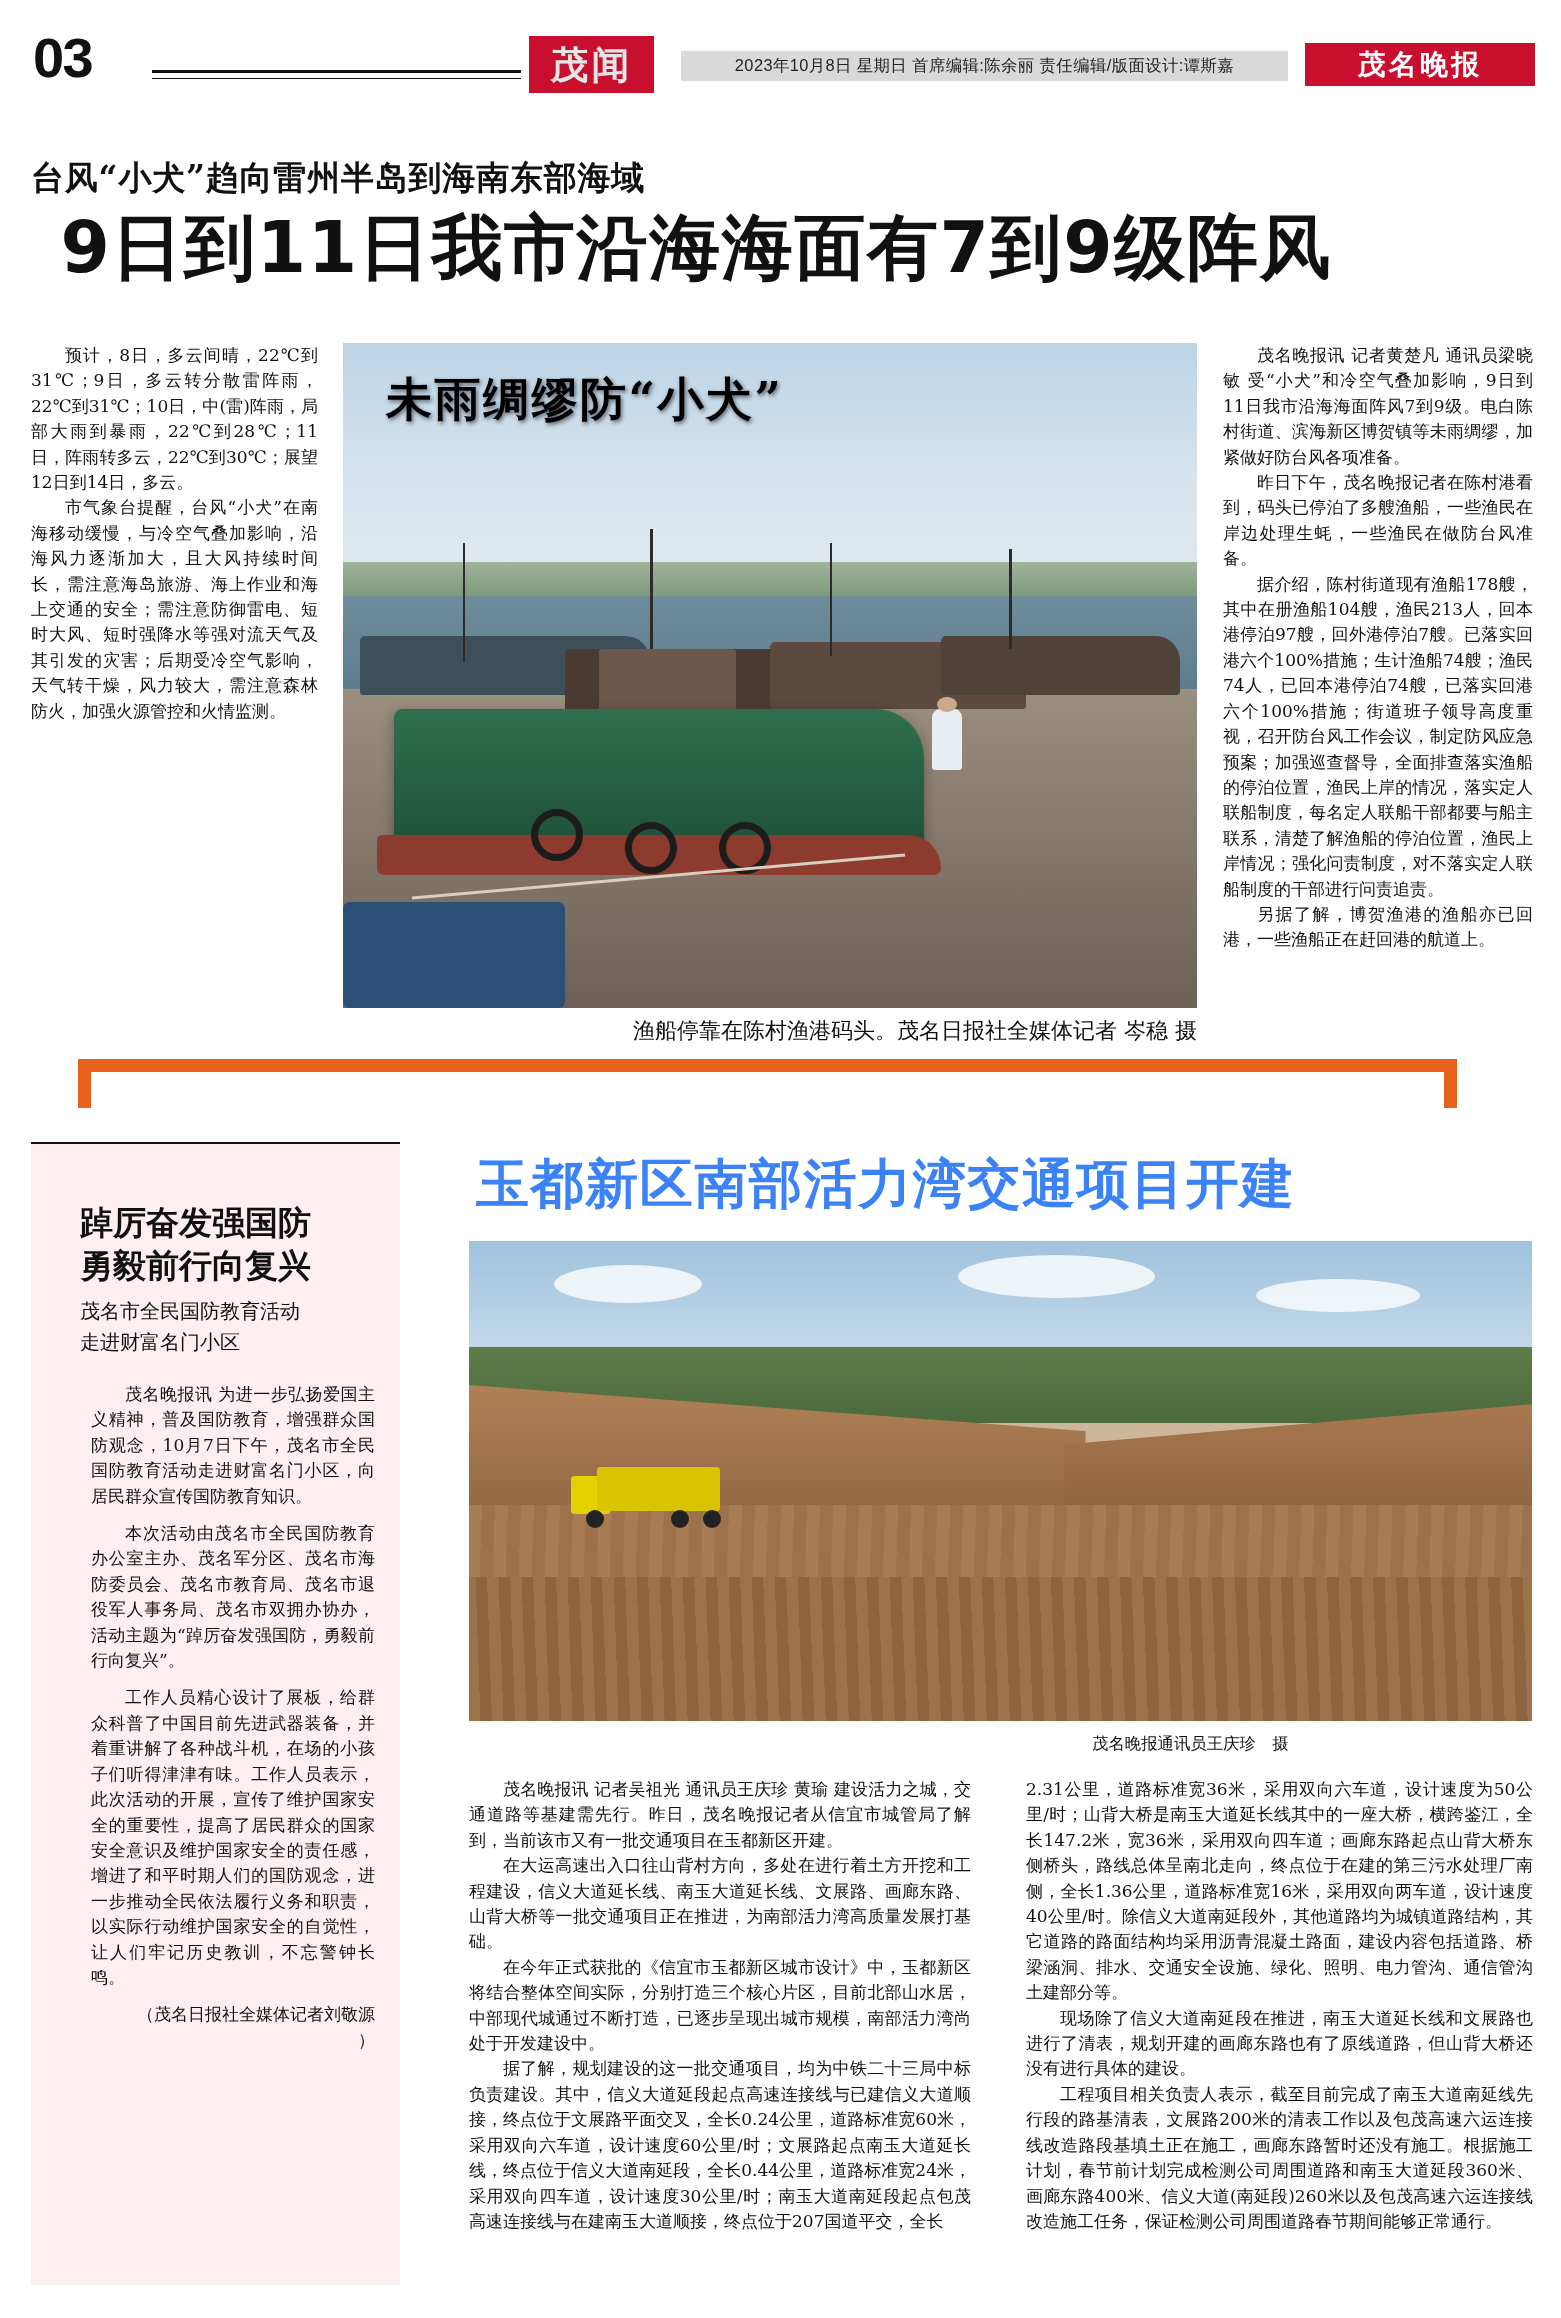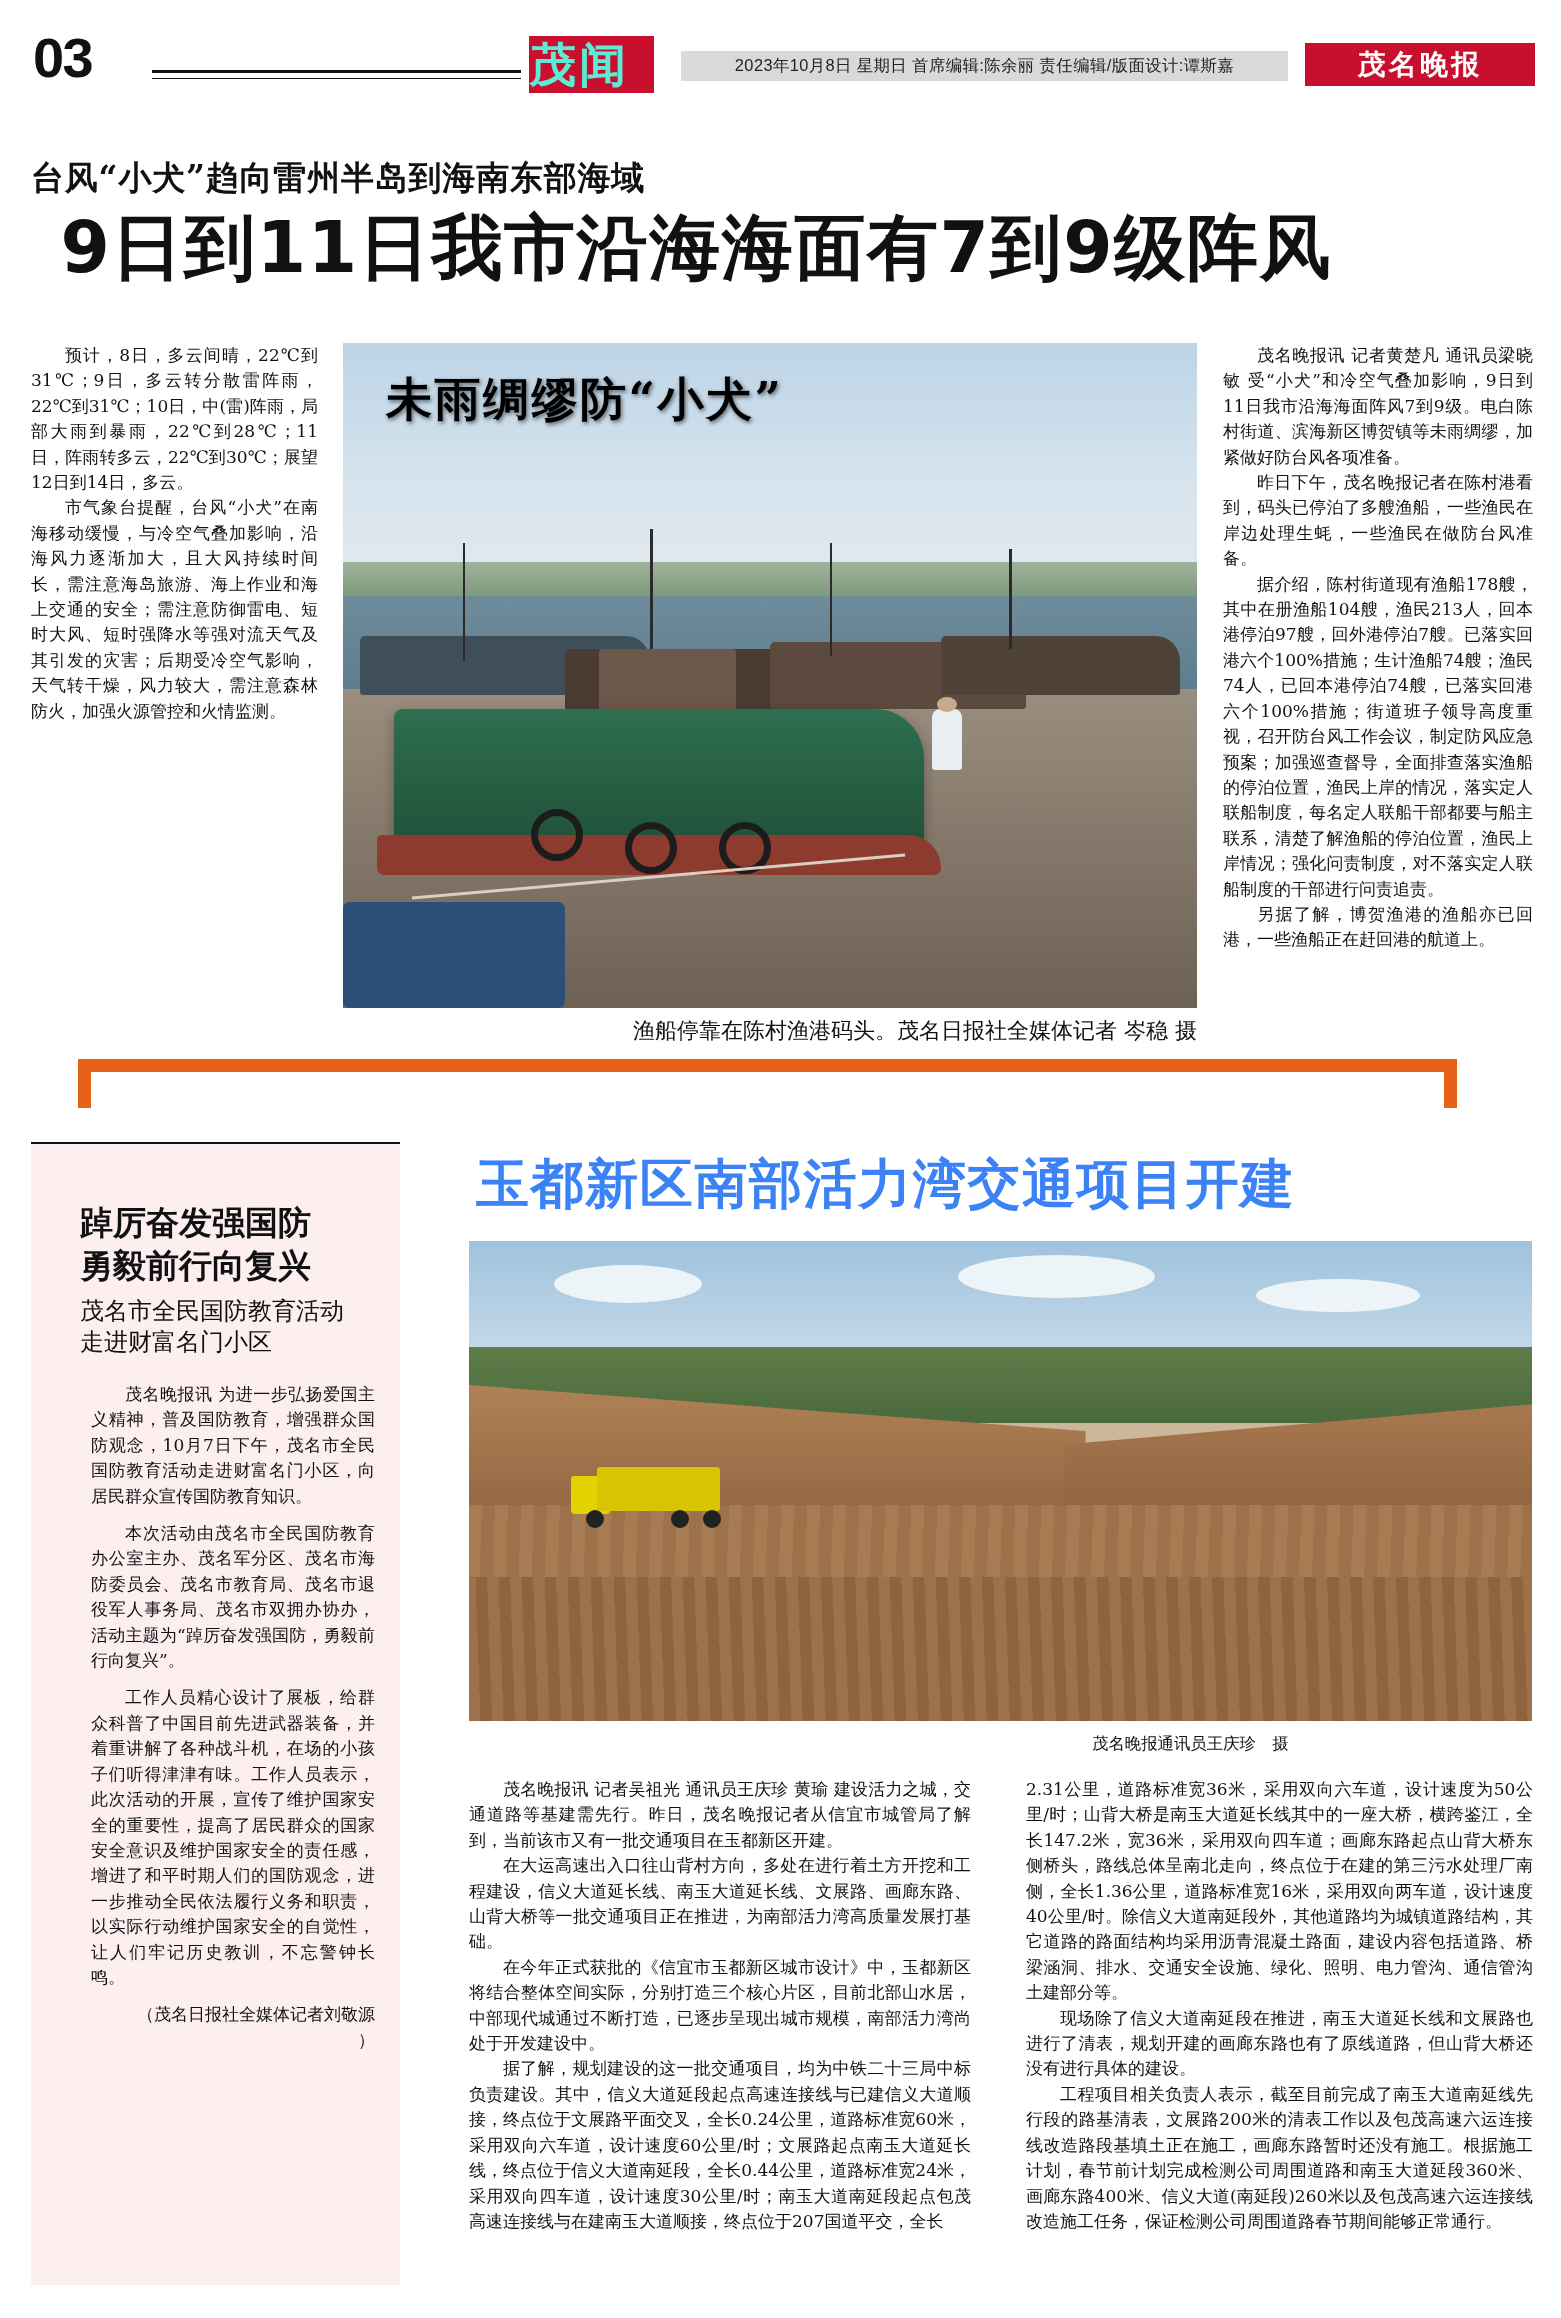"茂闻" .section-badge { color: #5eead4 -> #e5e5e5; font-size: 47px -> 38px; text-align: none -> center }
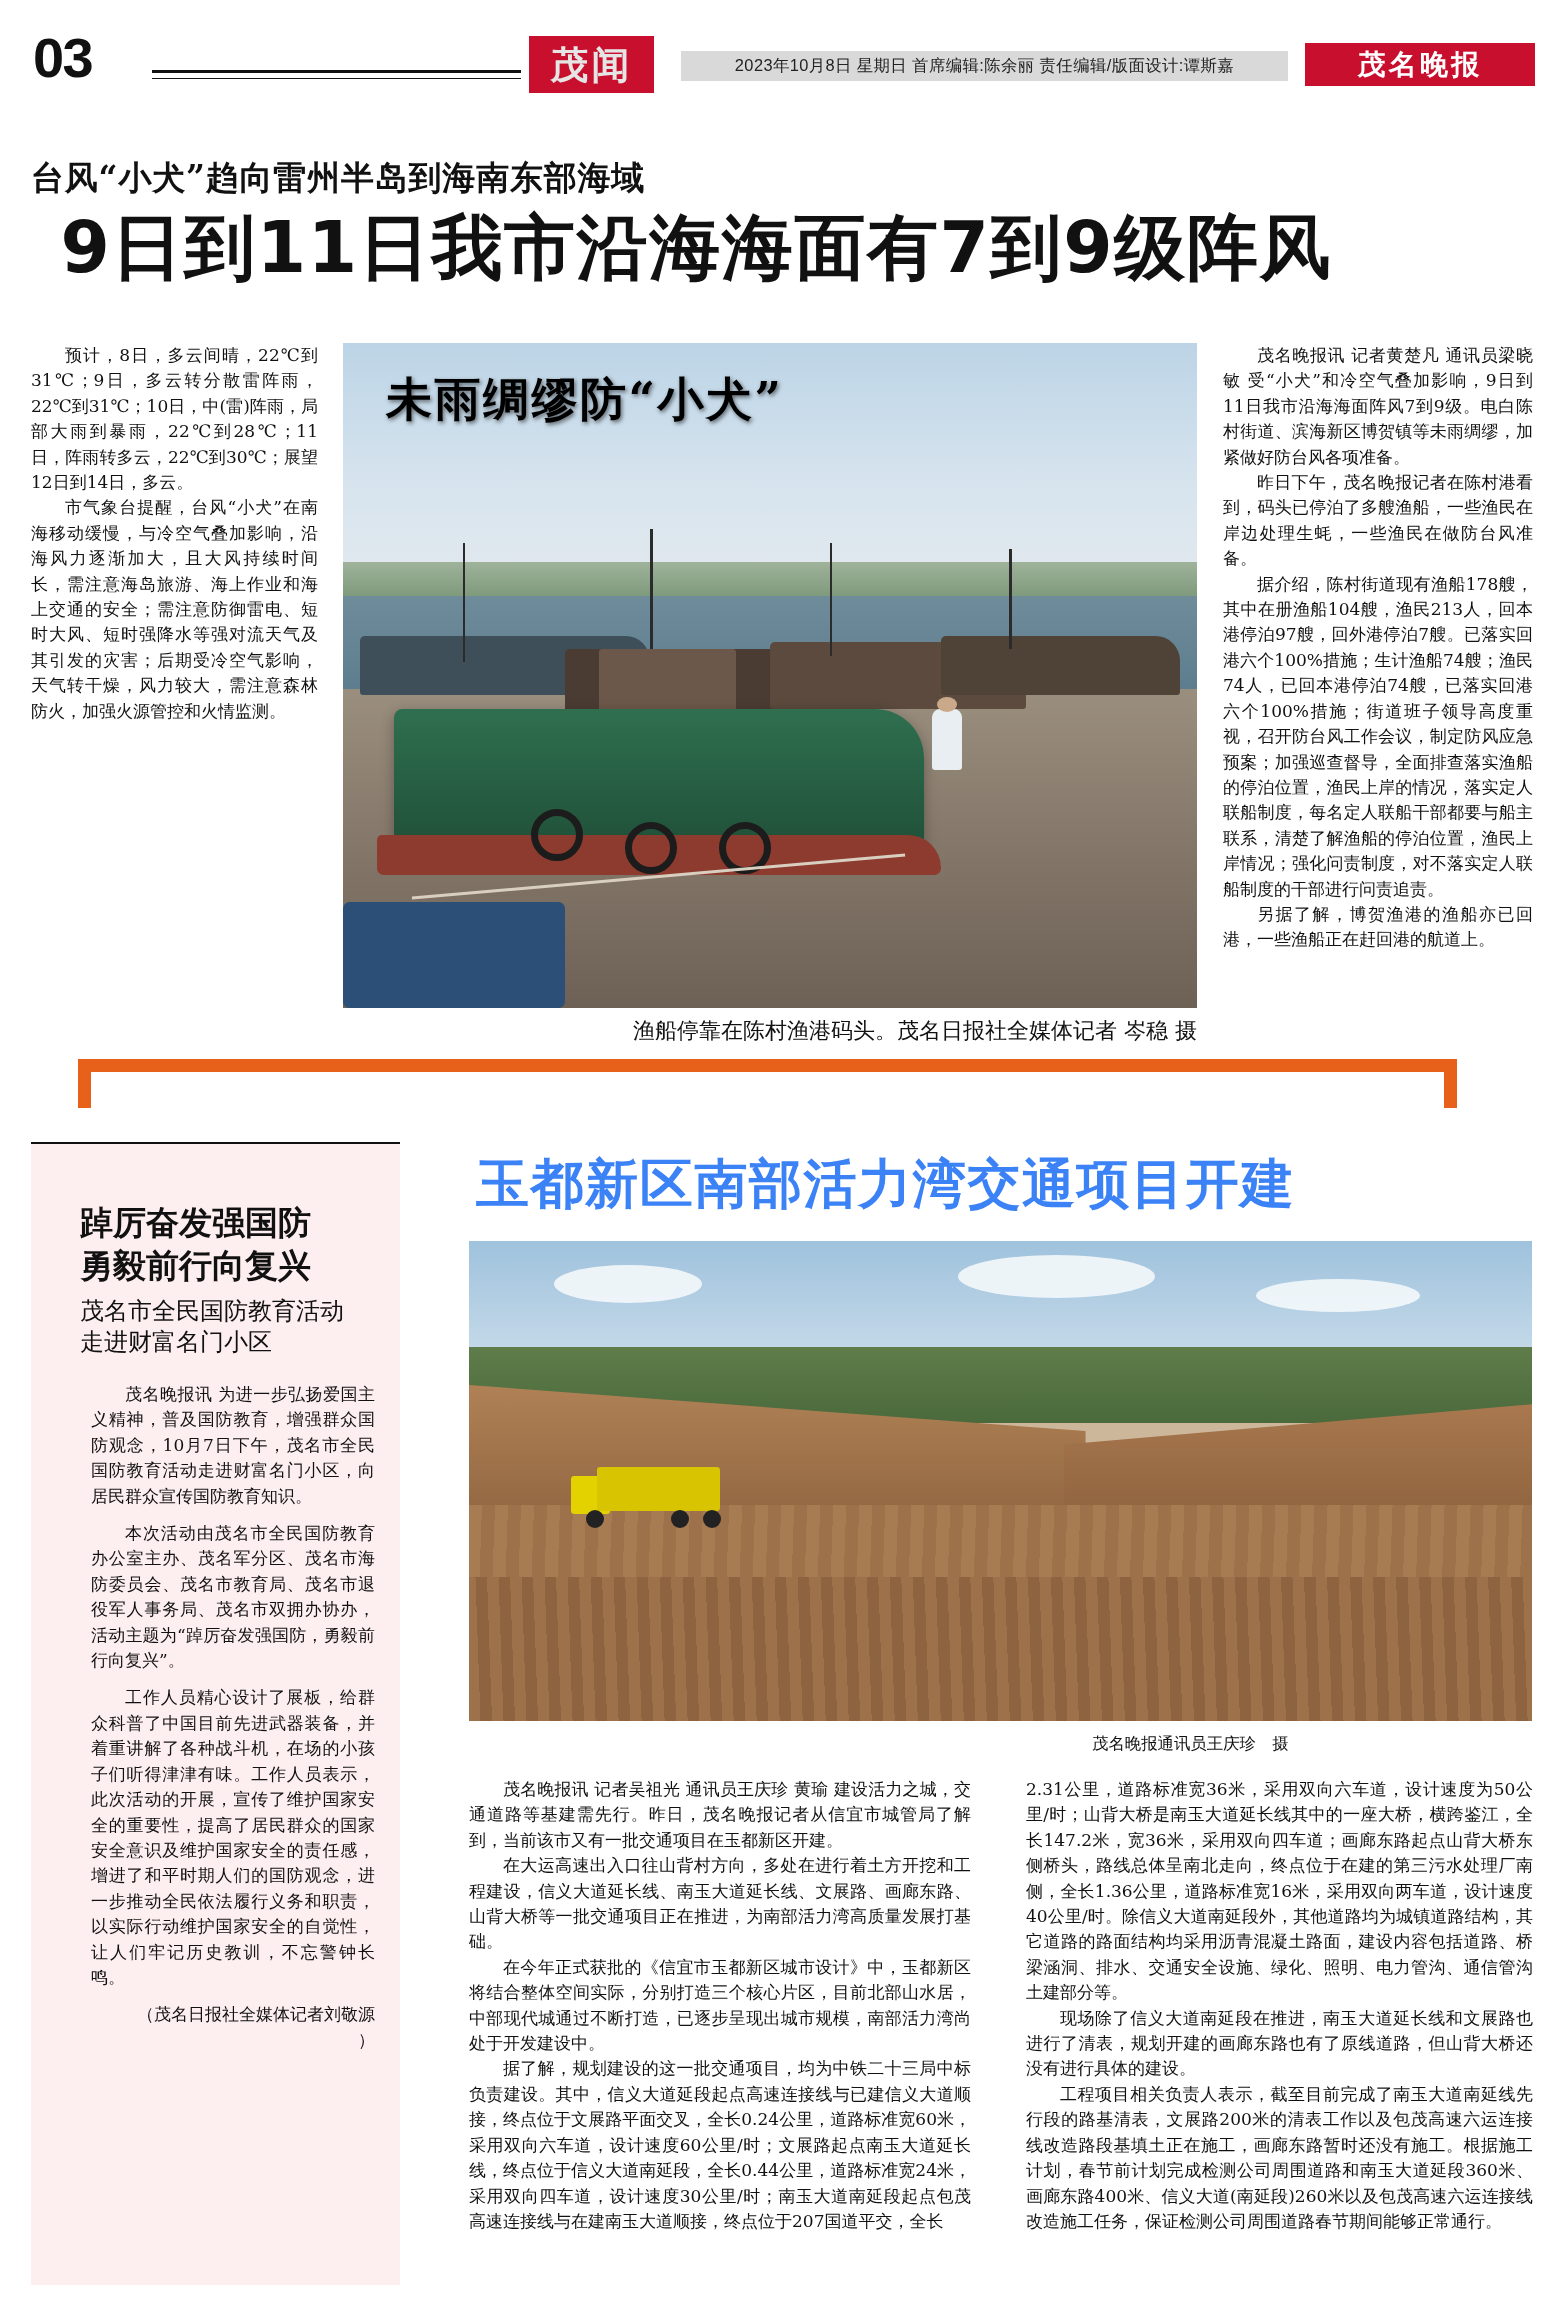"茂名市全民国防教育活动" .pinkbox .sub { font-size: 24px -> 20px }
